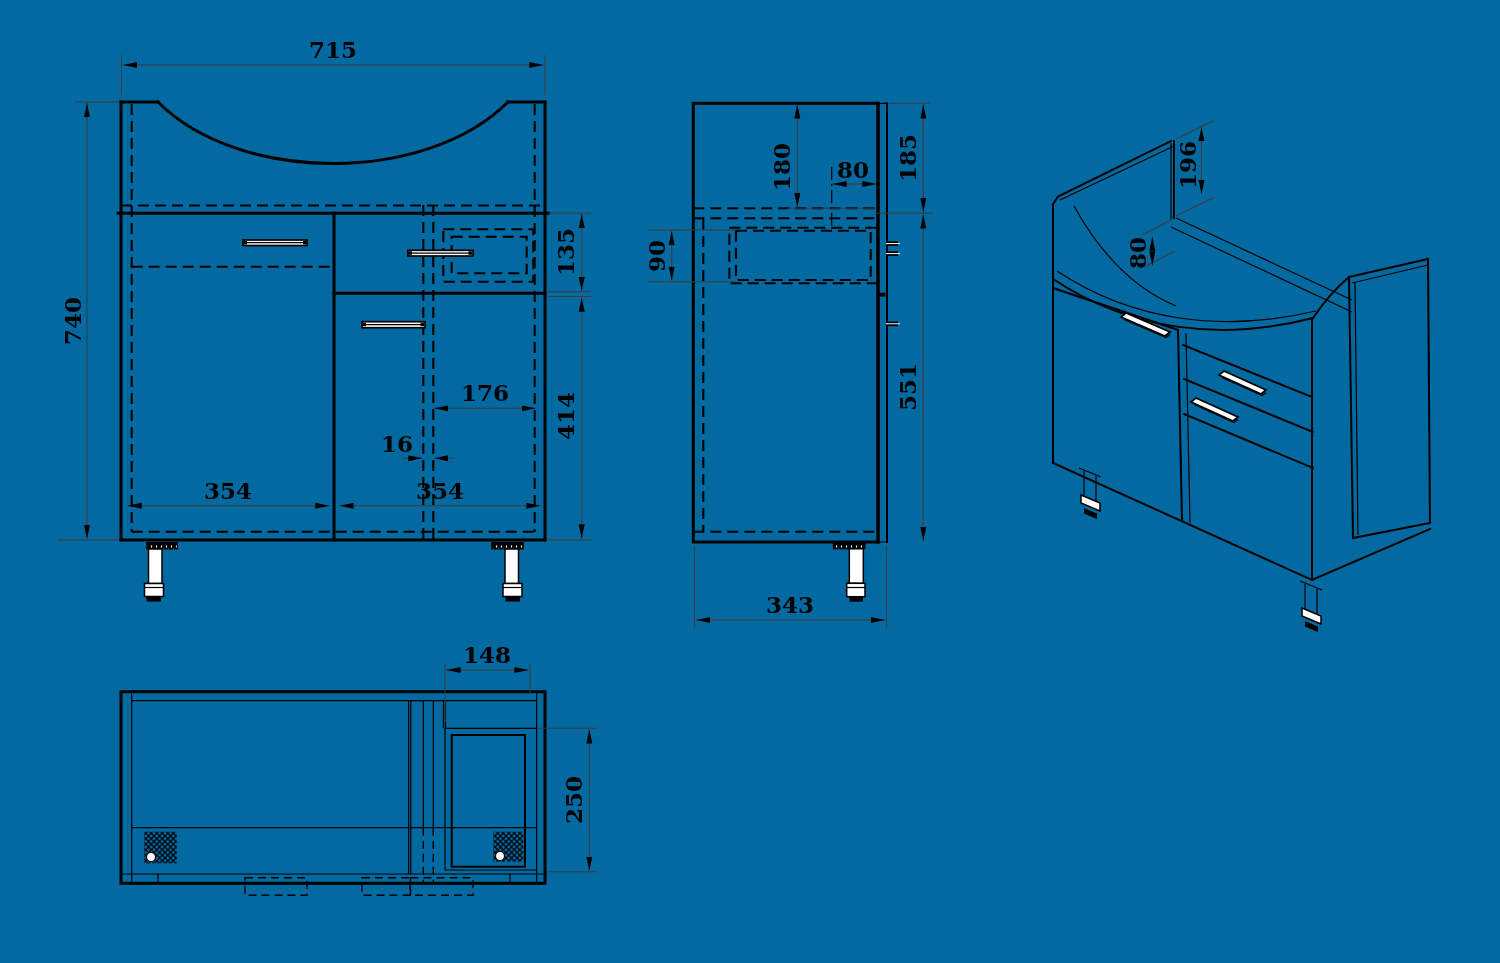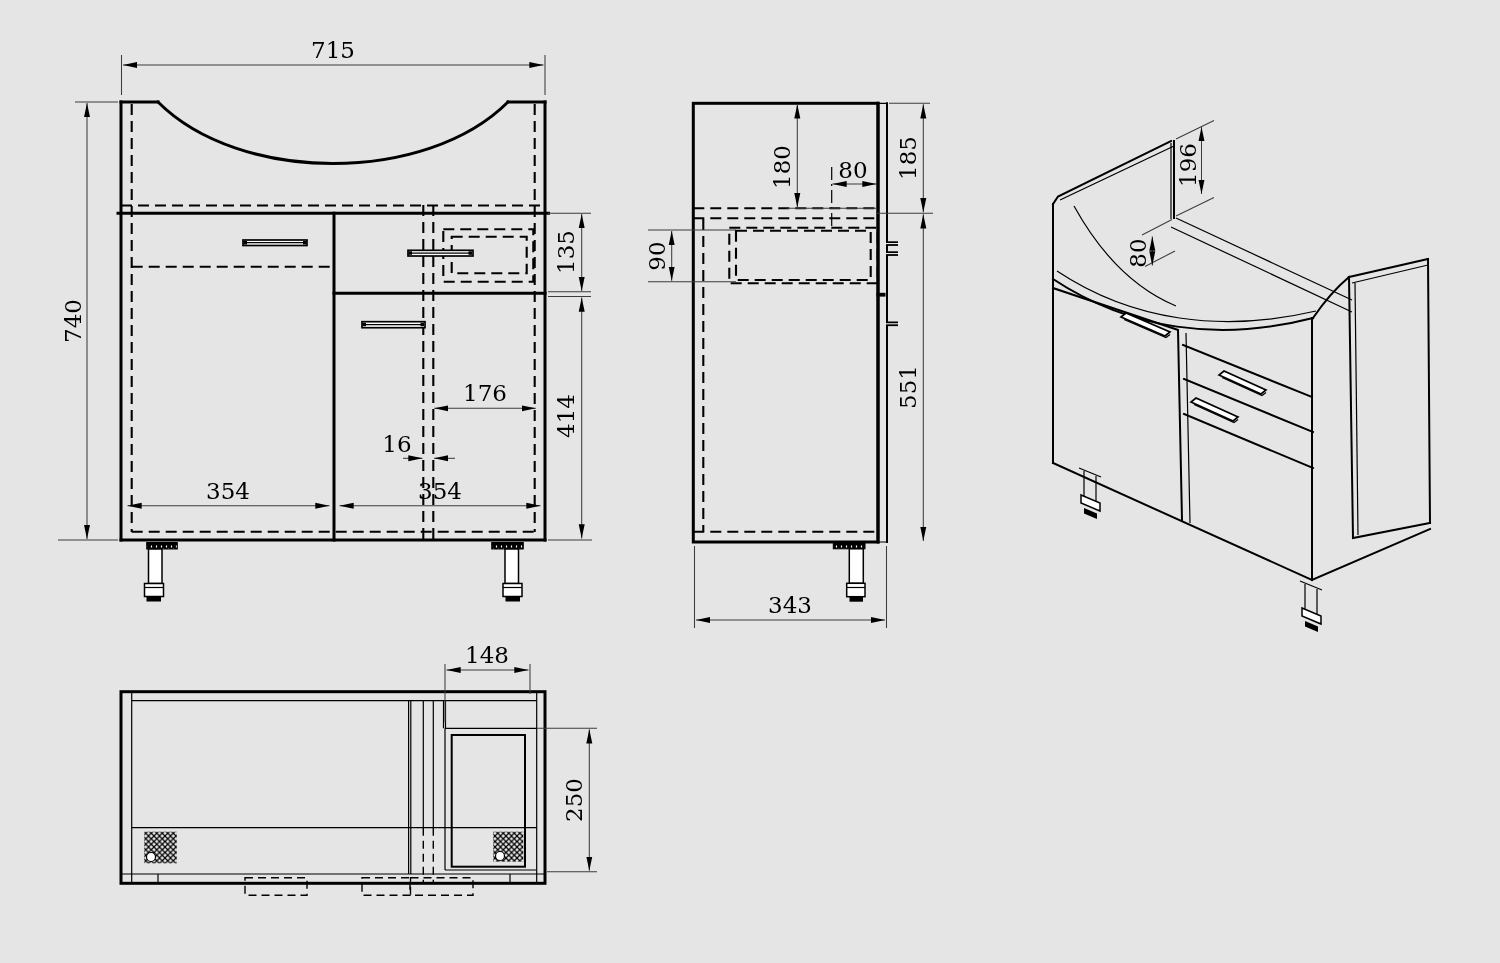"715" .sheet { background: #e5e5e5 -> #0369a1; font-weight: none -> bold }
